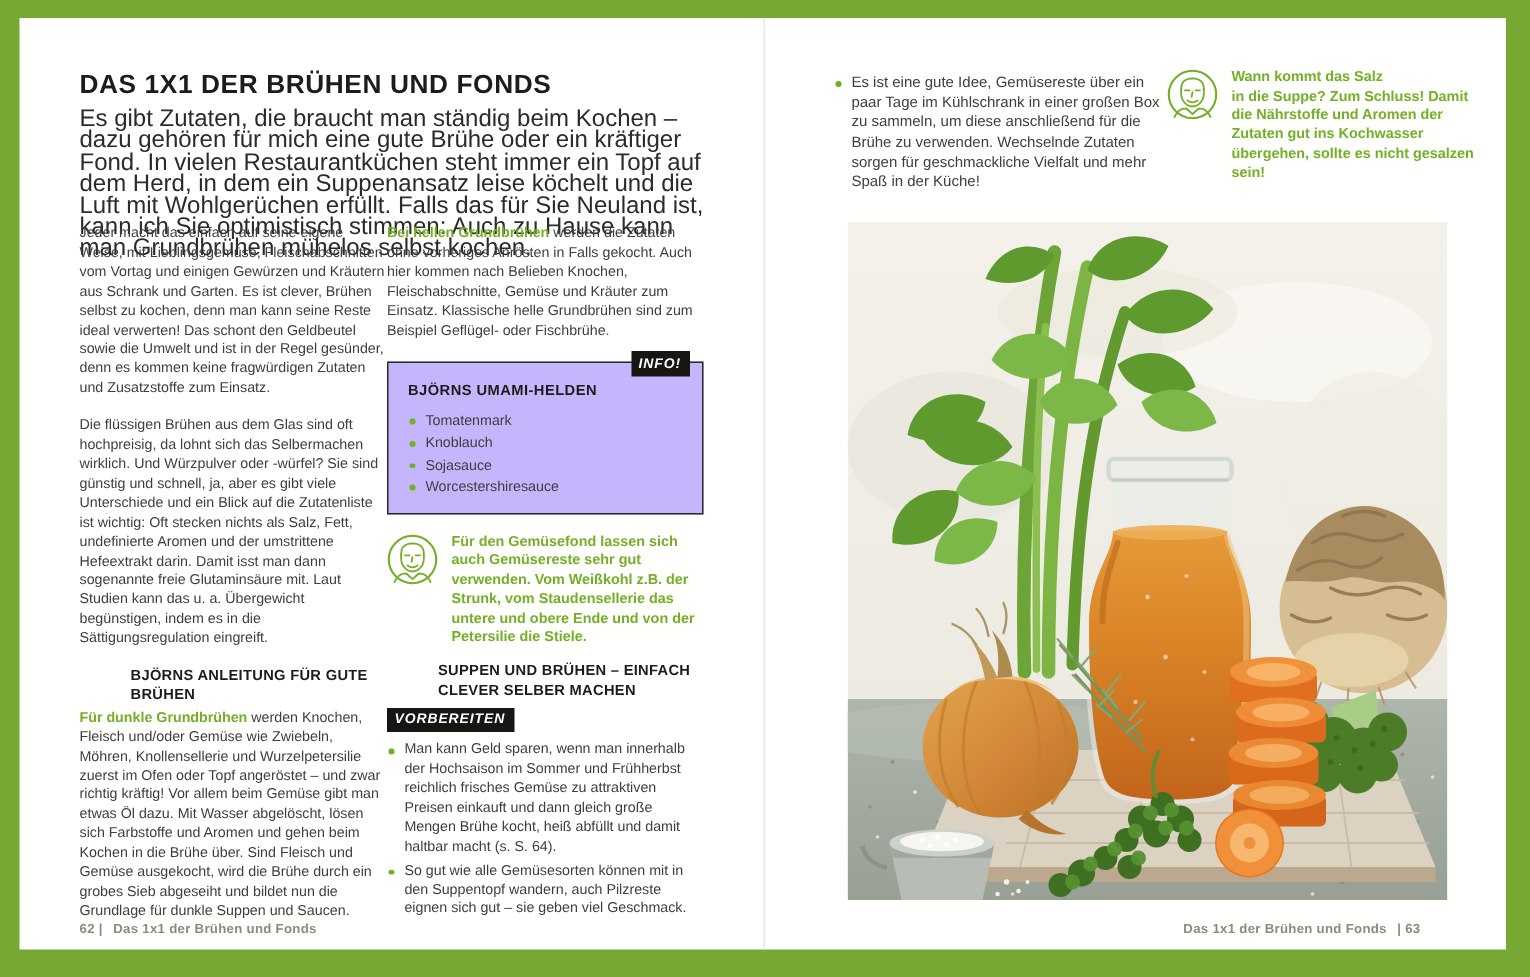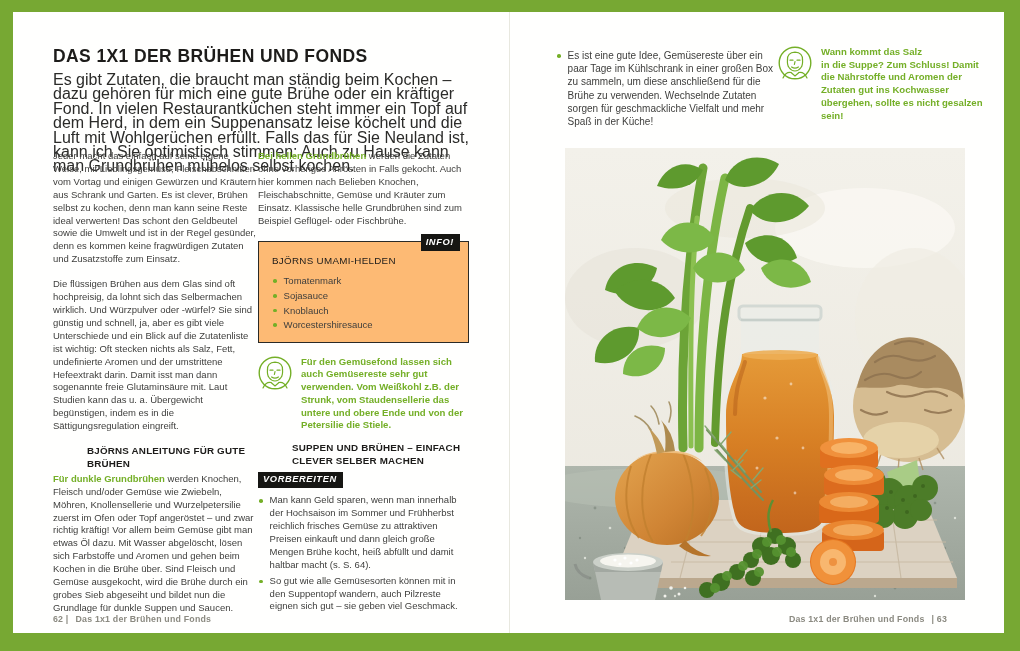"INFO!" .infobox { background: #fdba74 -> #c4b5fd }
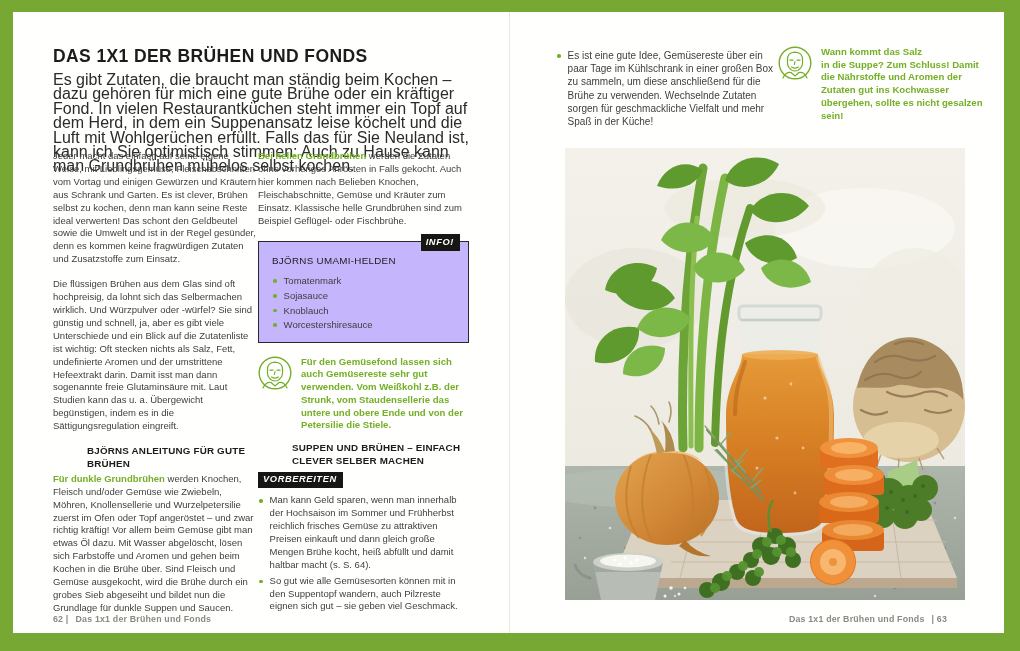"BJÖRNS UMAMI-HELDEN" .infobox h4 { font-weight: 400 -> 700 }
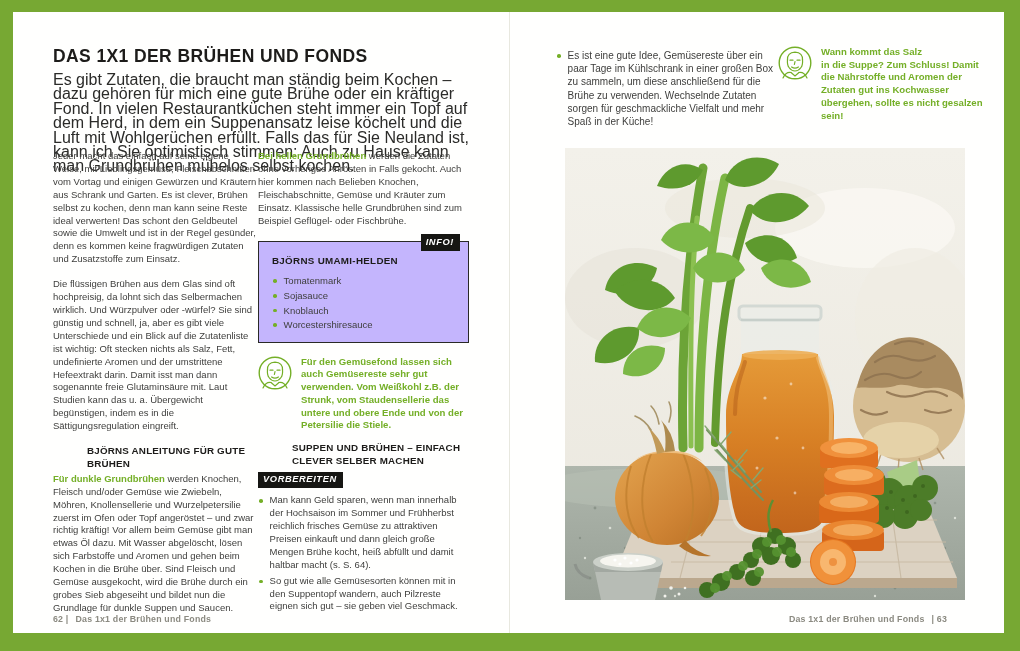"Sojasauce" div.info-item { order: before "Knoblauch" -> after "Knoblauch" }
